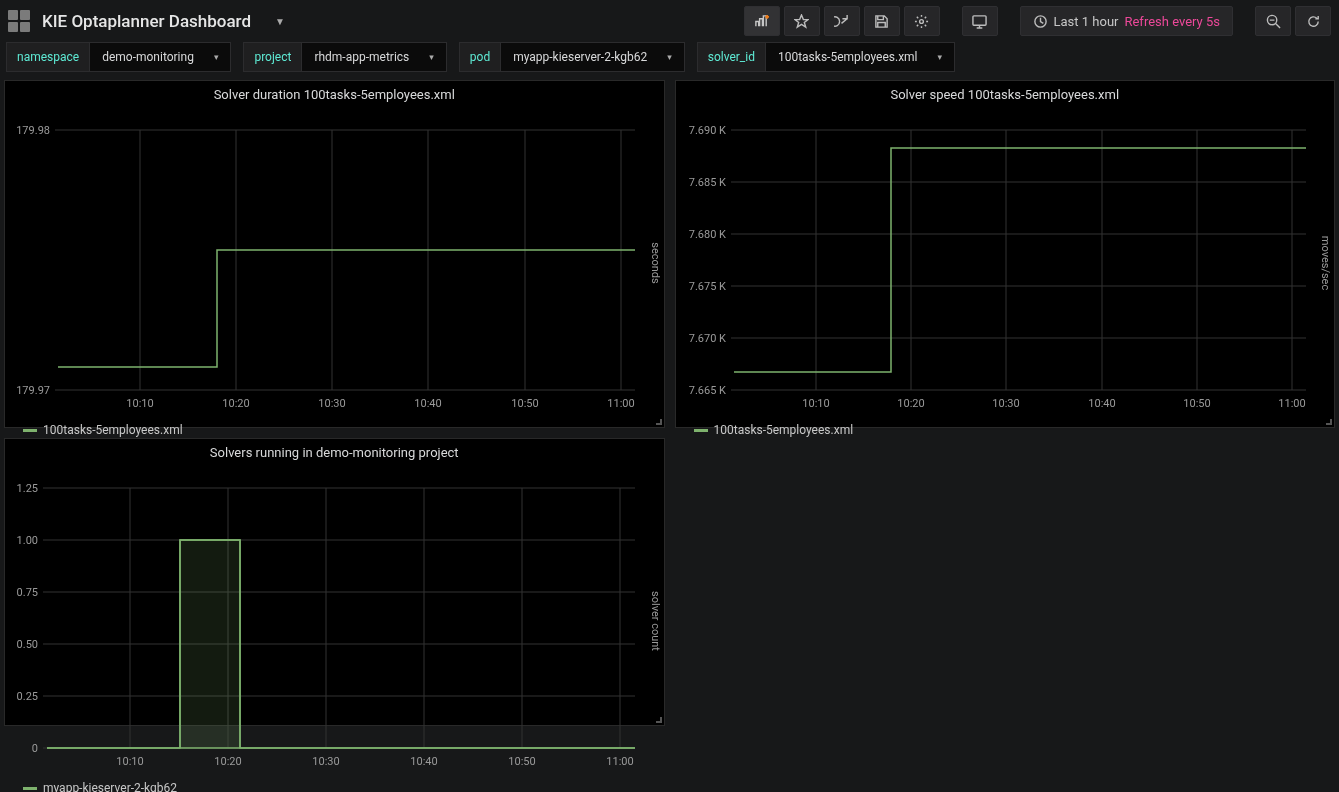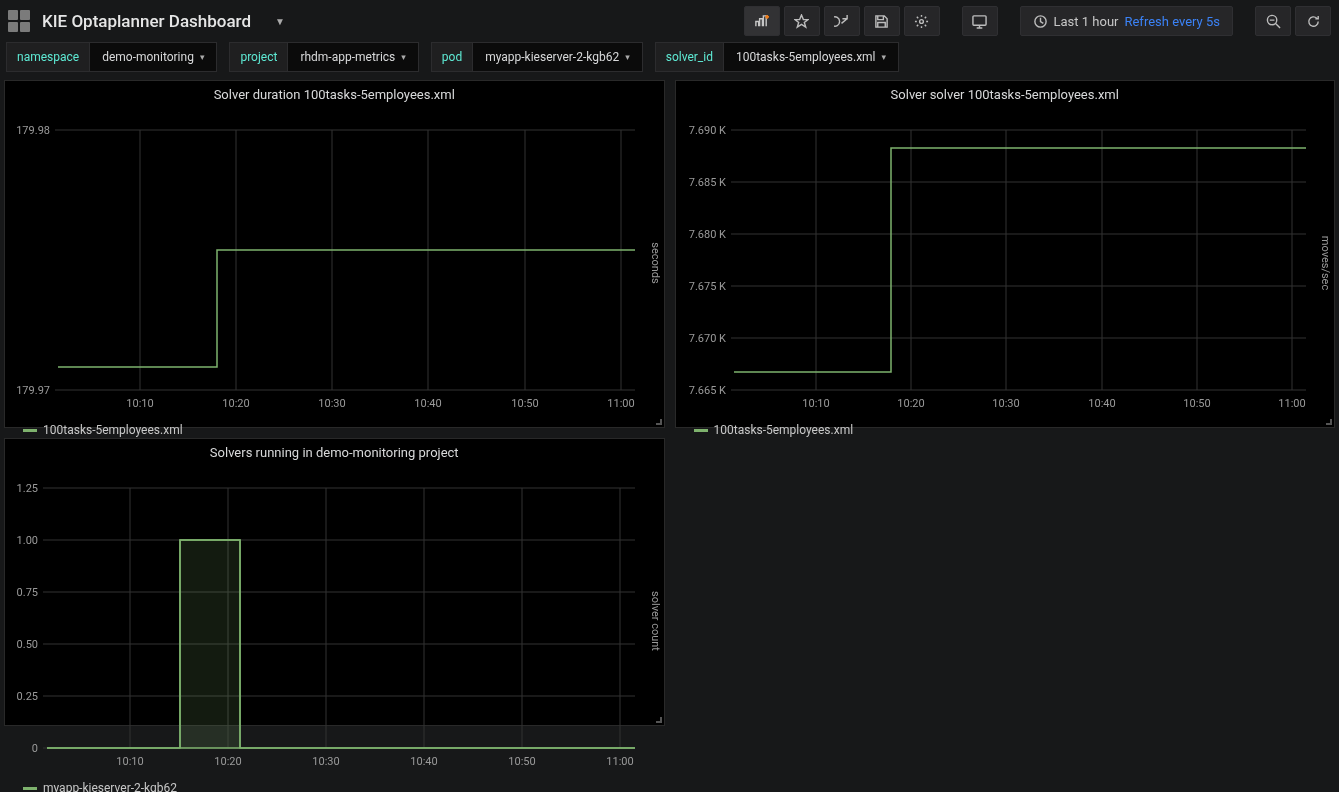"Refresh every 5s" .orange { color: #3b82f6 -> #ec4899 }
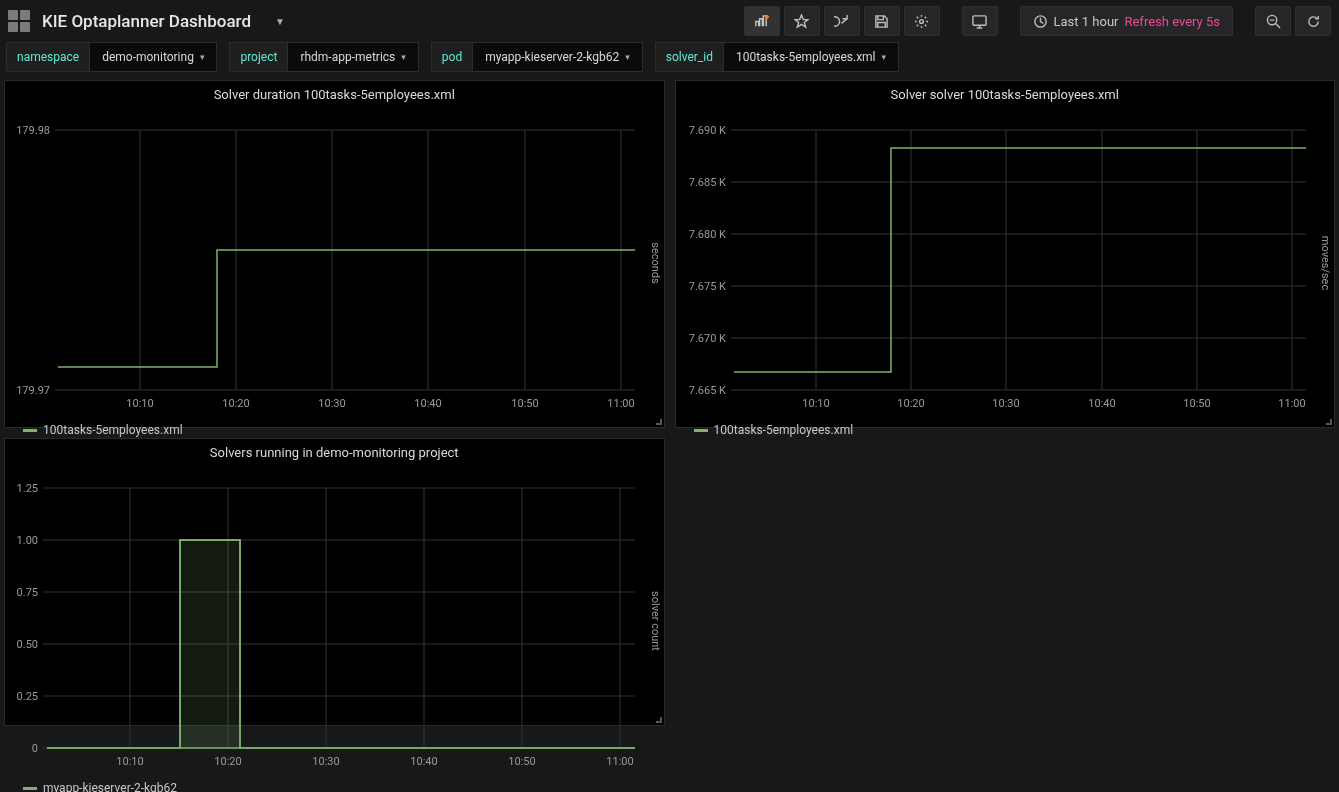"demo-monitoring" .varvalue { gap: 6px -> 20px }
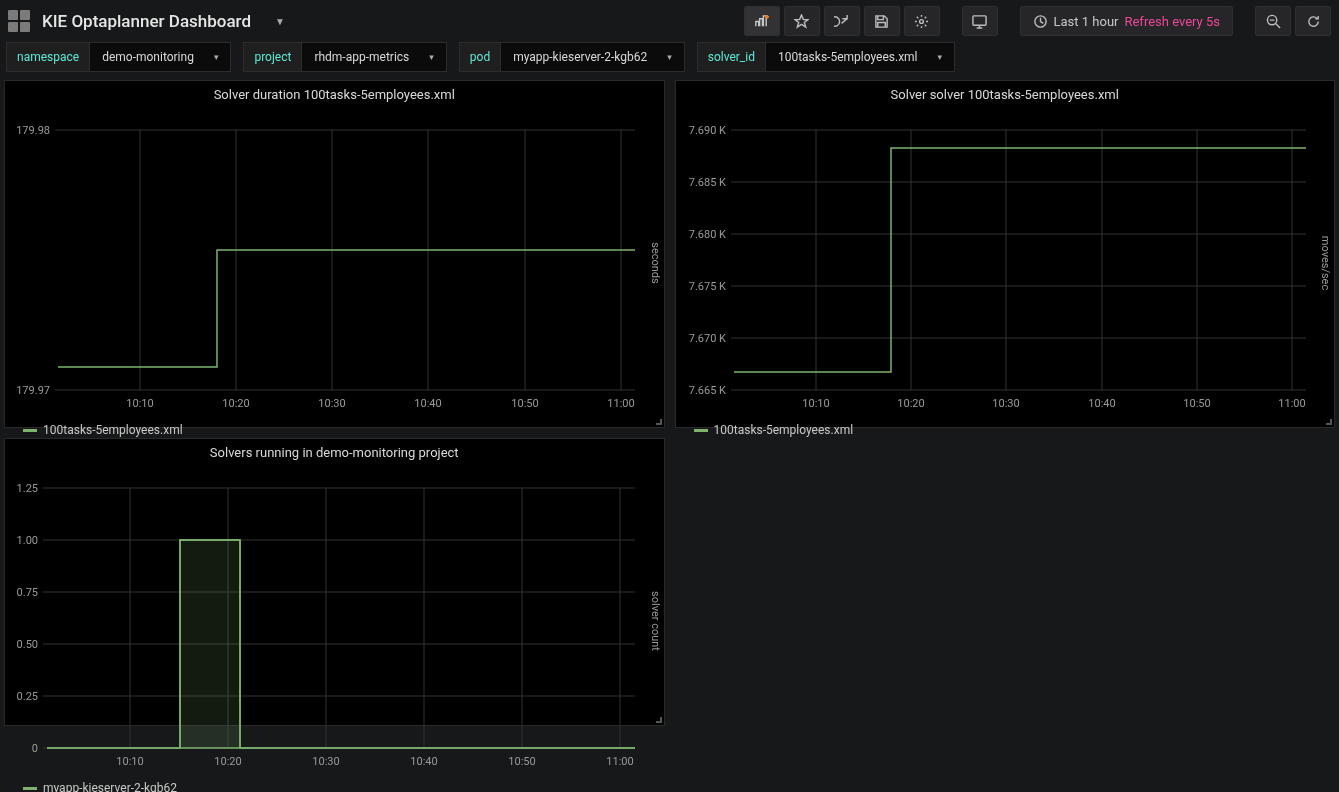"Solver solver 100tasks-5employees.xml" div.ptitle { text: solver -> speed }
